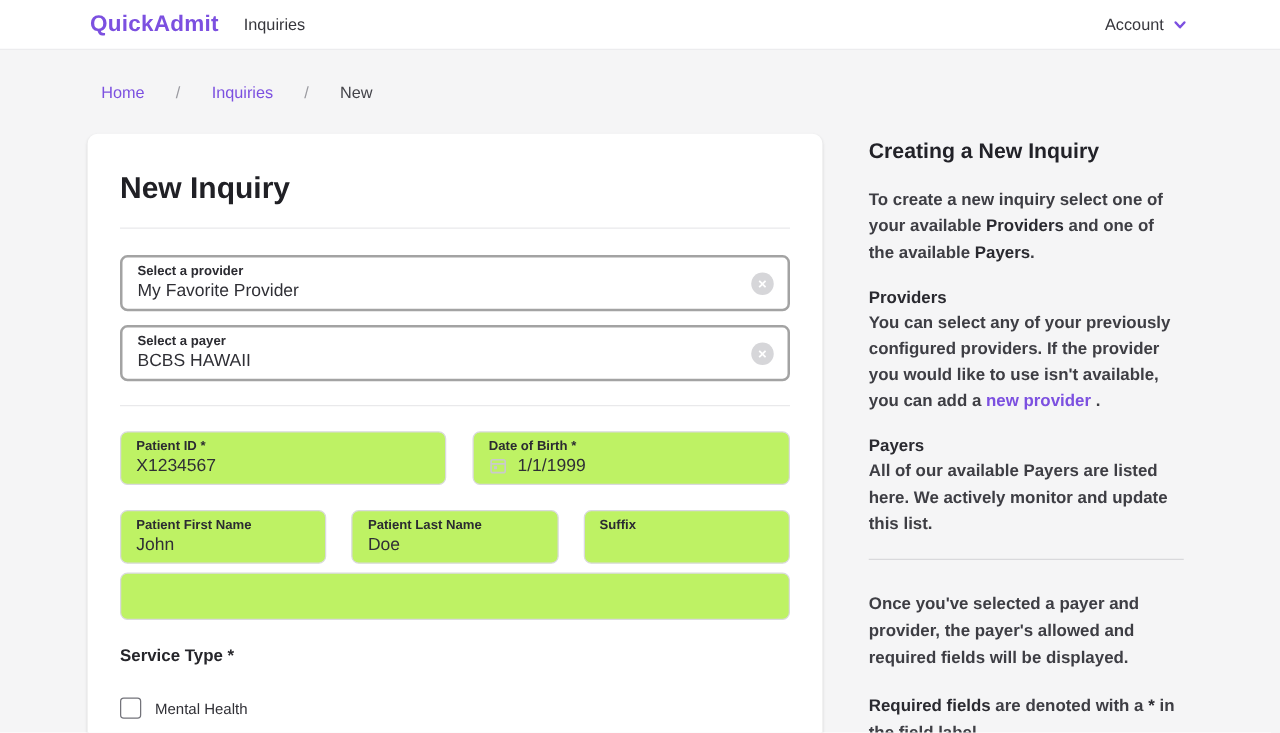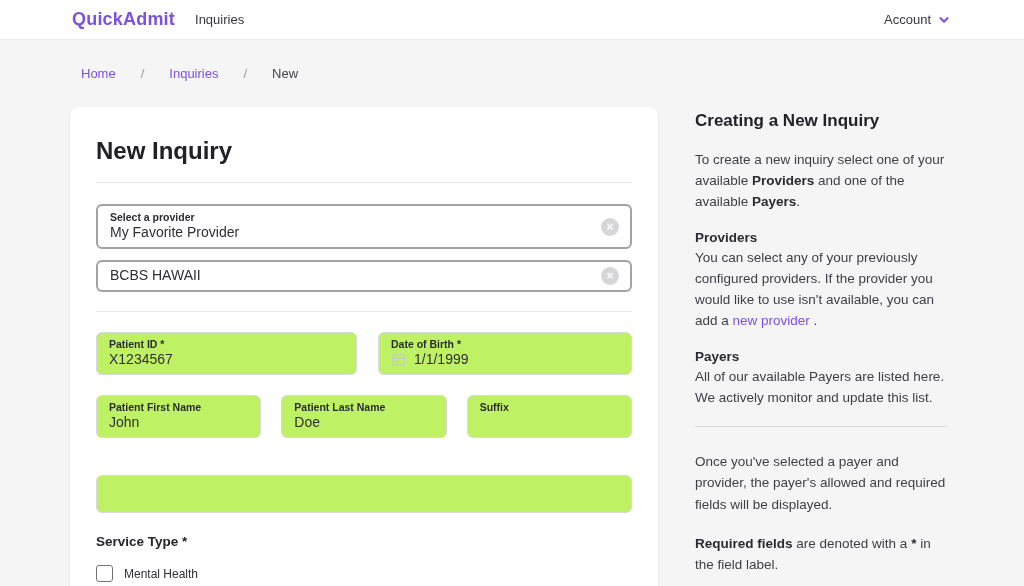"To create a new inquiry" .help-p { font-weight: none -> bold }
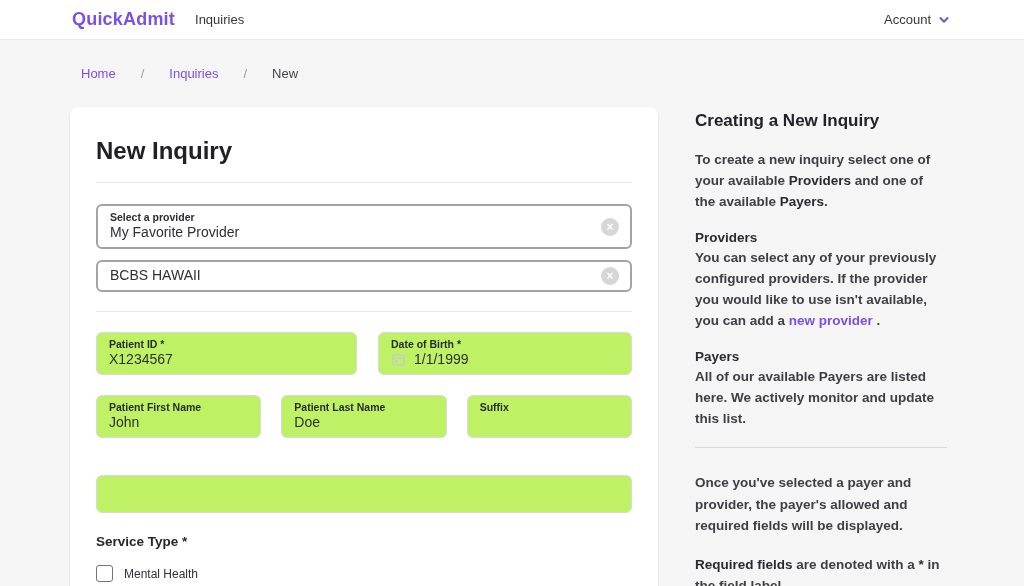"Select a payer" div.f-label { html: none -> <div>Select a payer</div> }
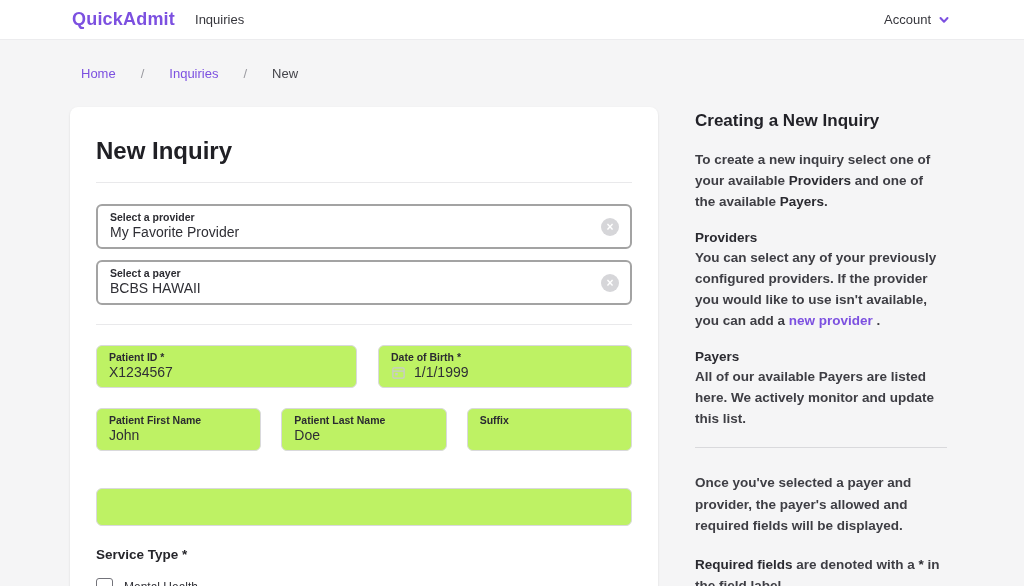"Patient First Name" .row3 { margin-bottom: 37px -> 7px }
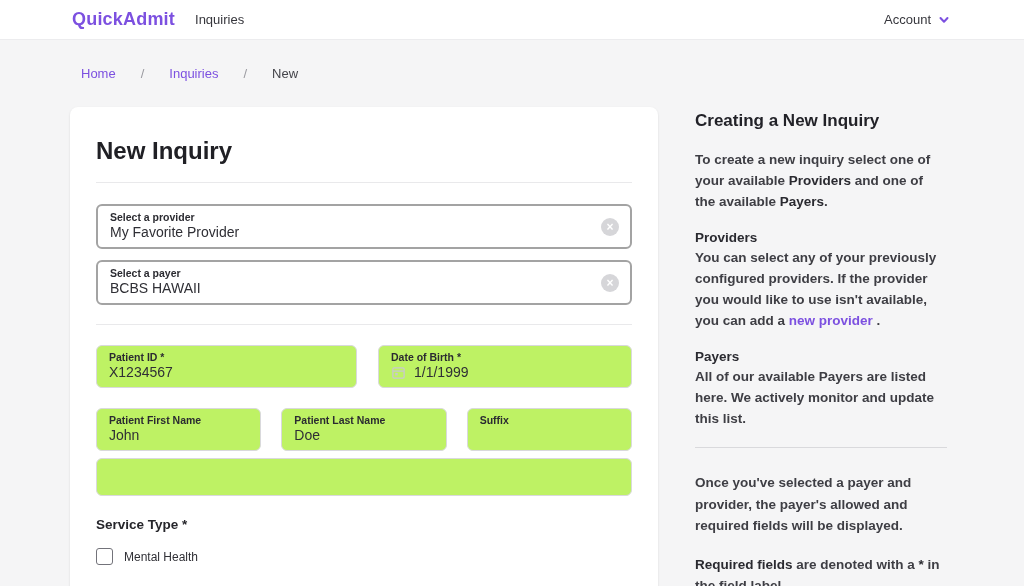"Service Type *" .group-label { margin-bottom: 16px -> 26px }
